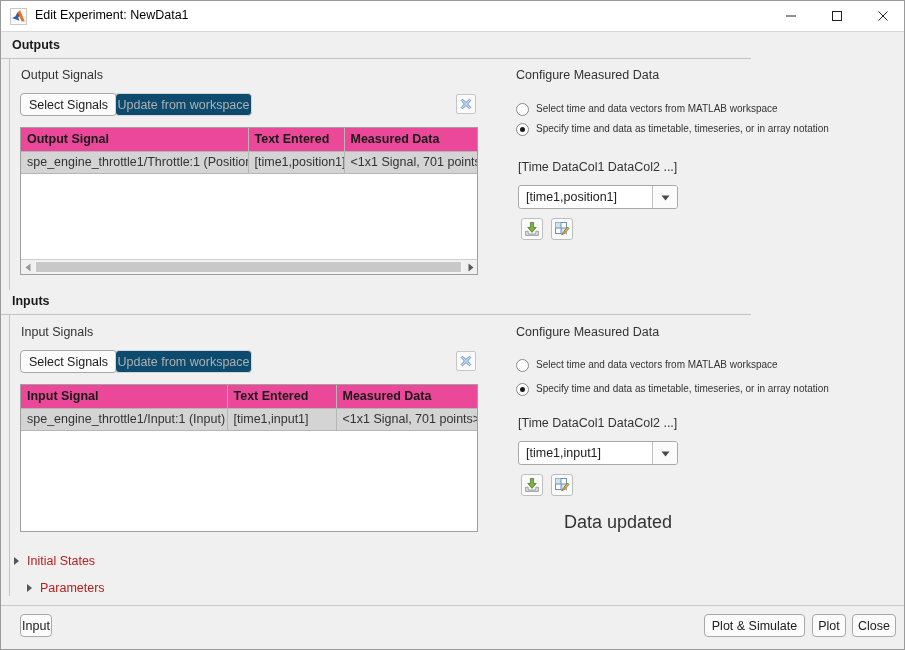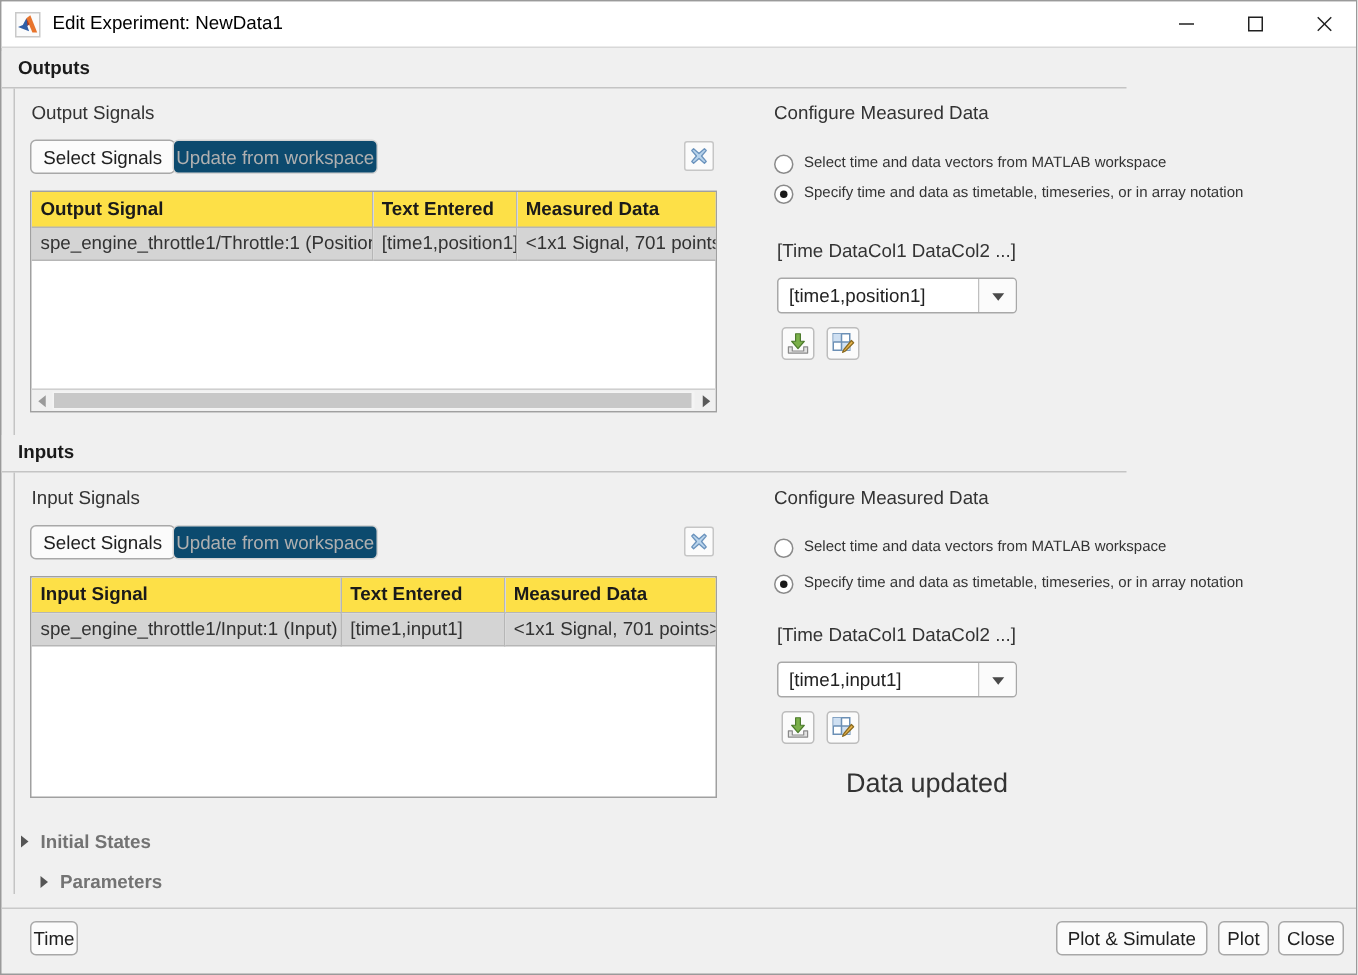"Output Signal" .tbl th { background: #fde047 -> #ec4899 }
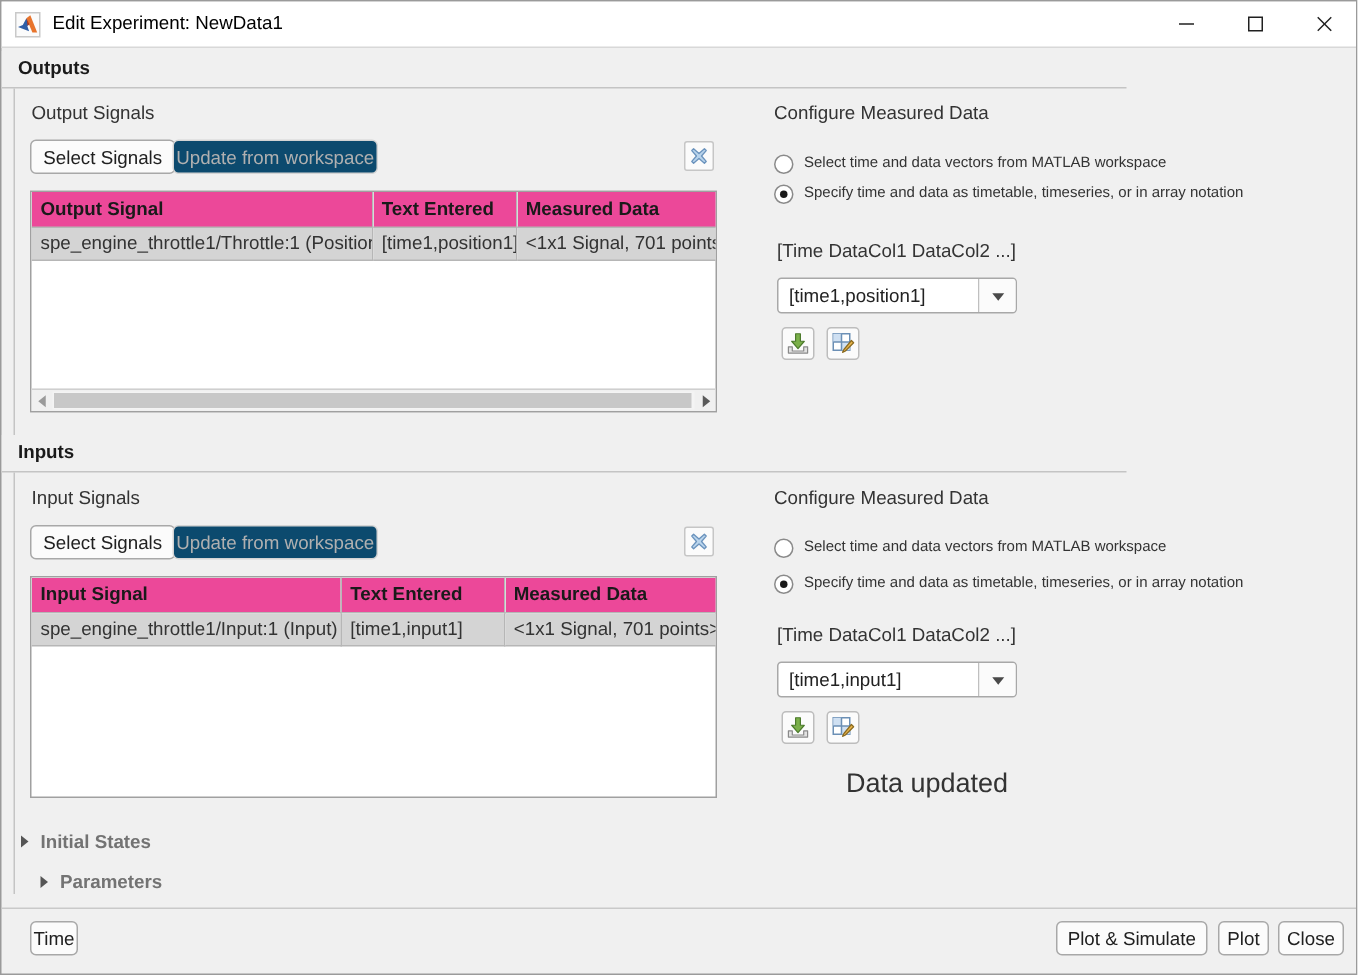"Initial States" .collapse-row .ctext { color: #737373 -> #b91c1c; font-weight: bold -> normal }
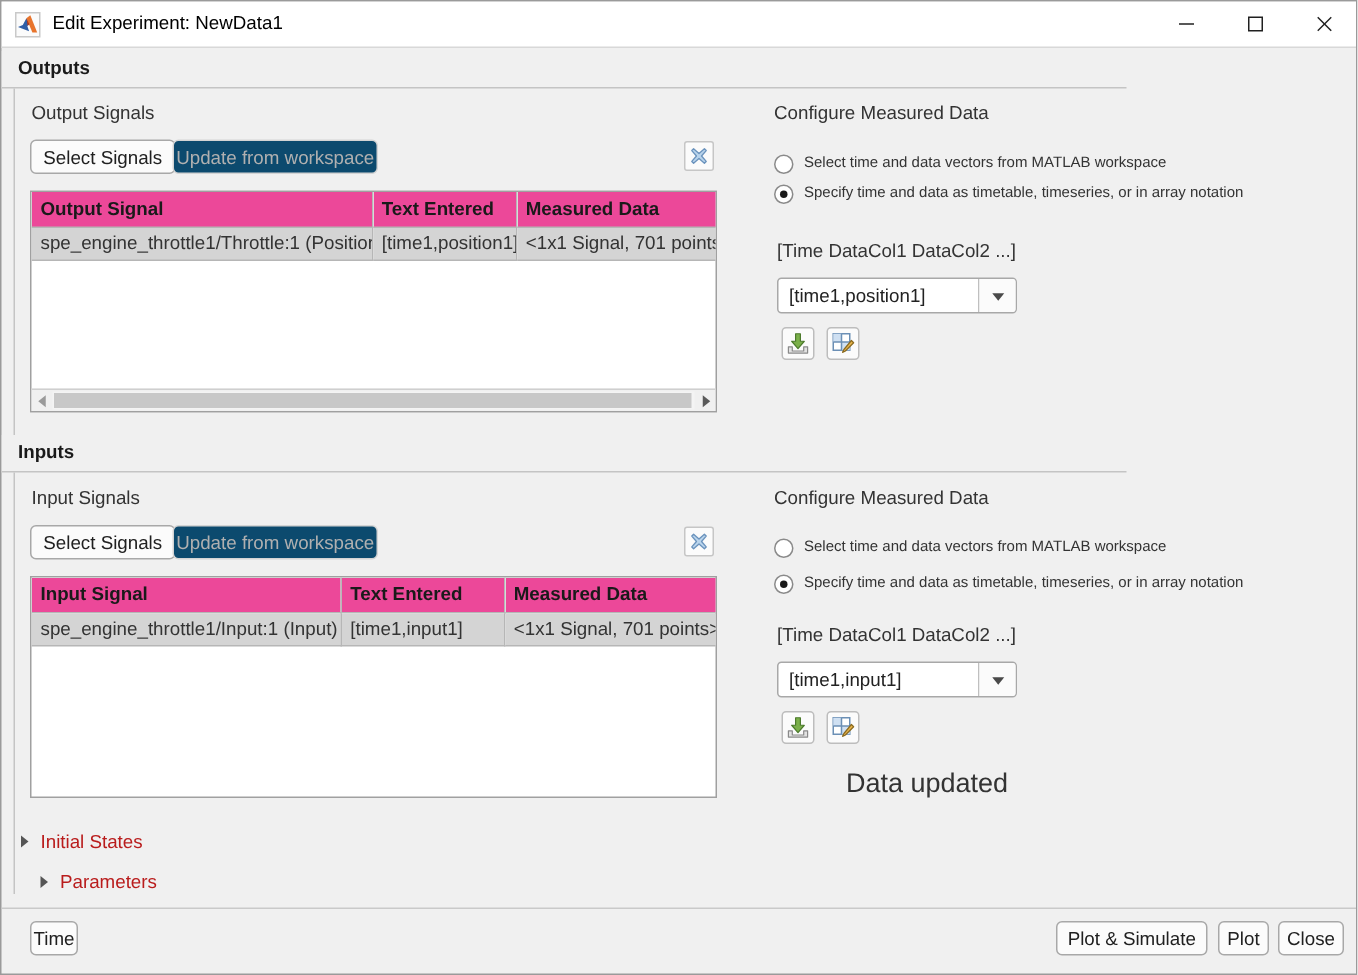"Time" div.btn { text: Time -> Input }
